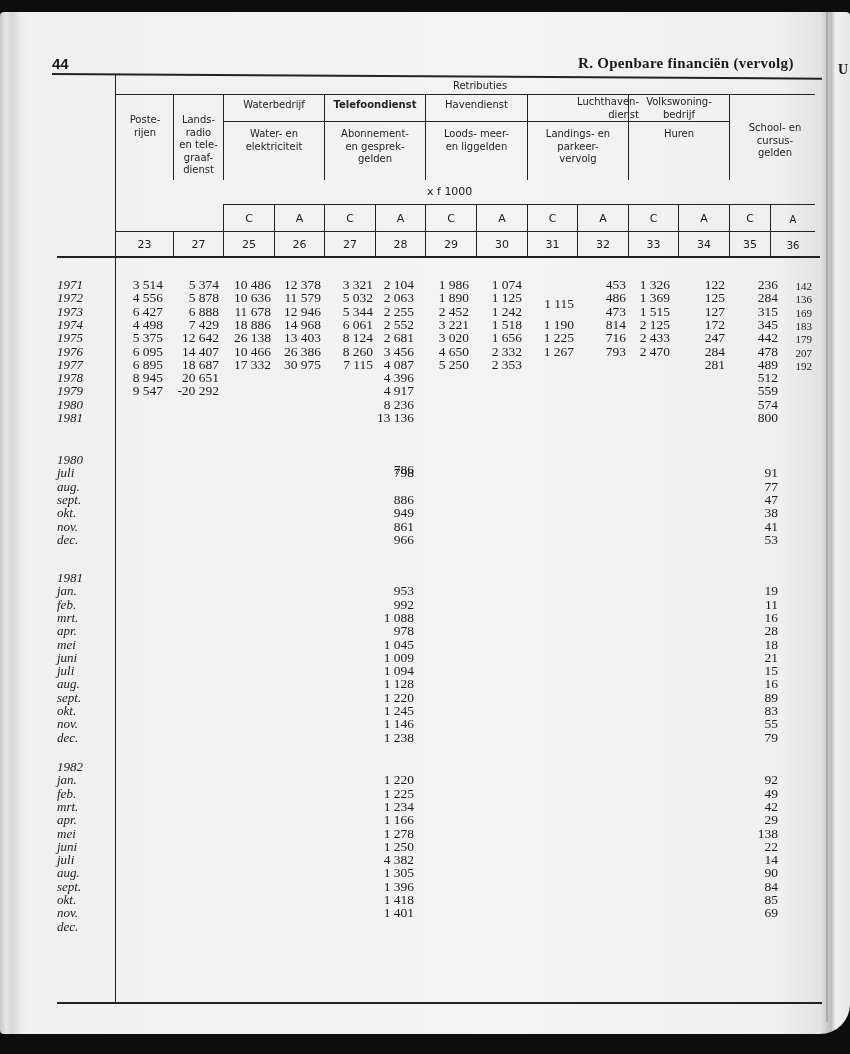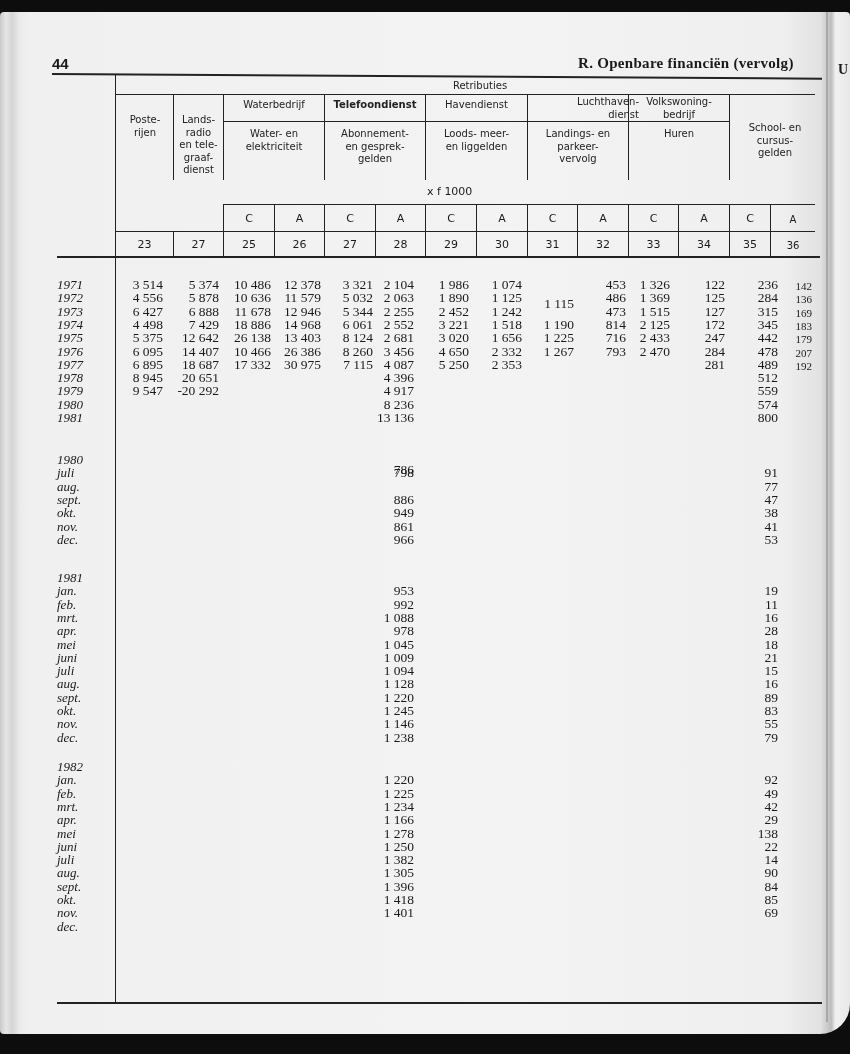"1 382" div.cell { text: 1 382 -> 4 382 }
